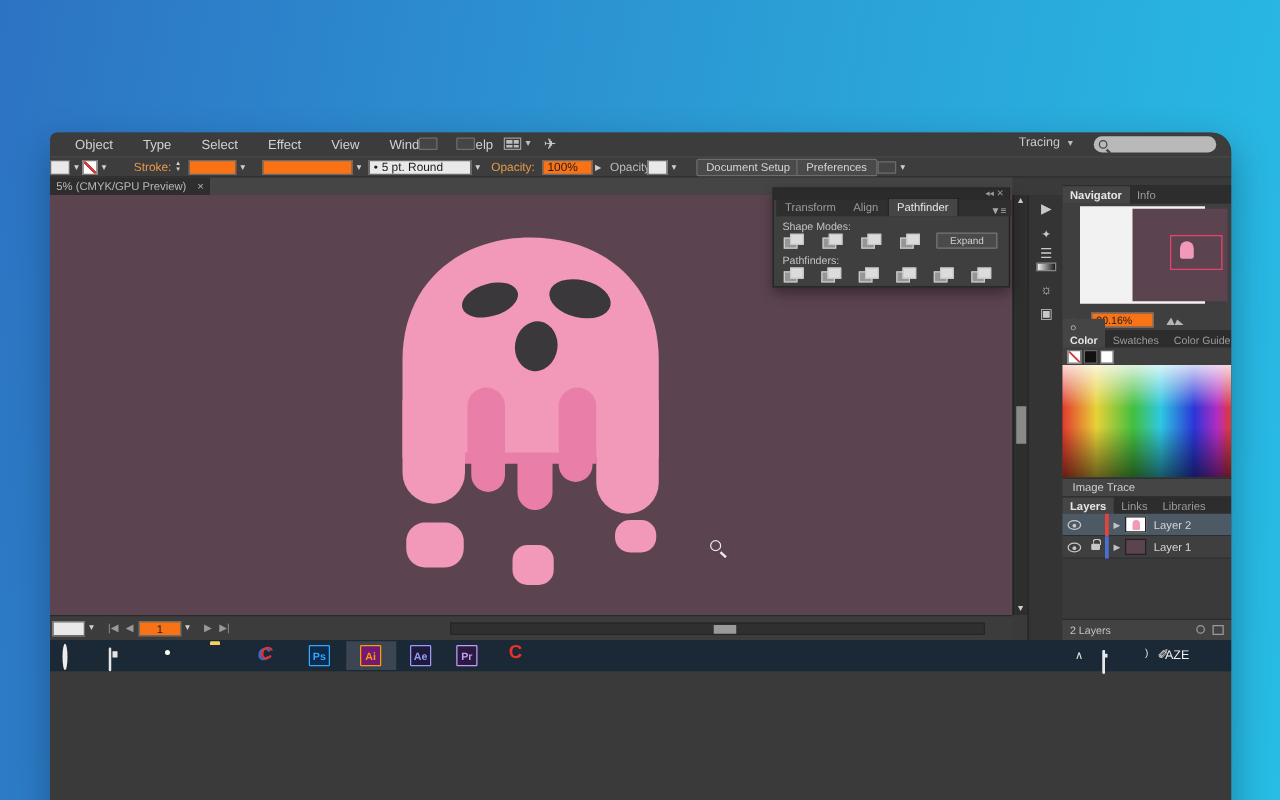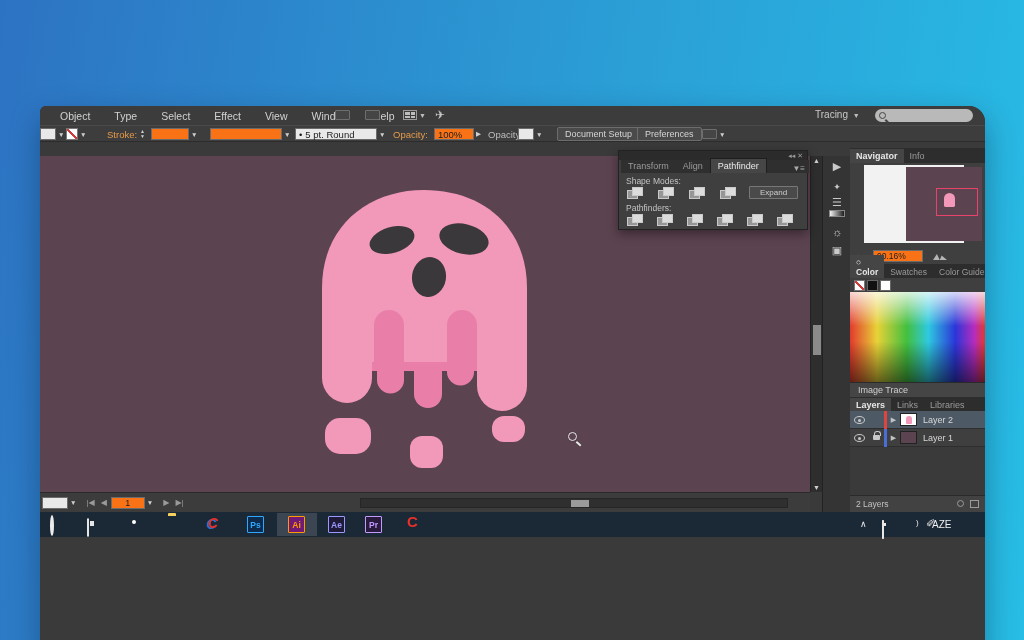"5% (CMYK/GPU Preview)" div.tabbar { html: none -> <div> <div> <span>5% (CMYK/GPU Preview)</span> <span>×</span> </div> </div> }
